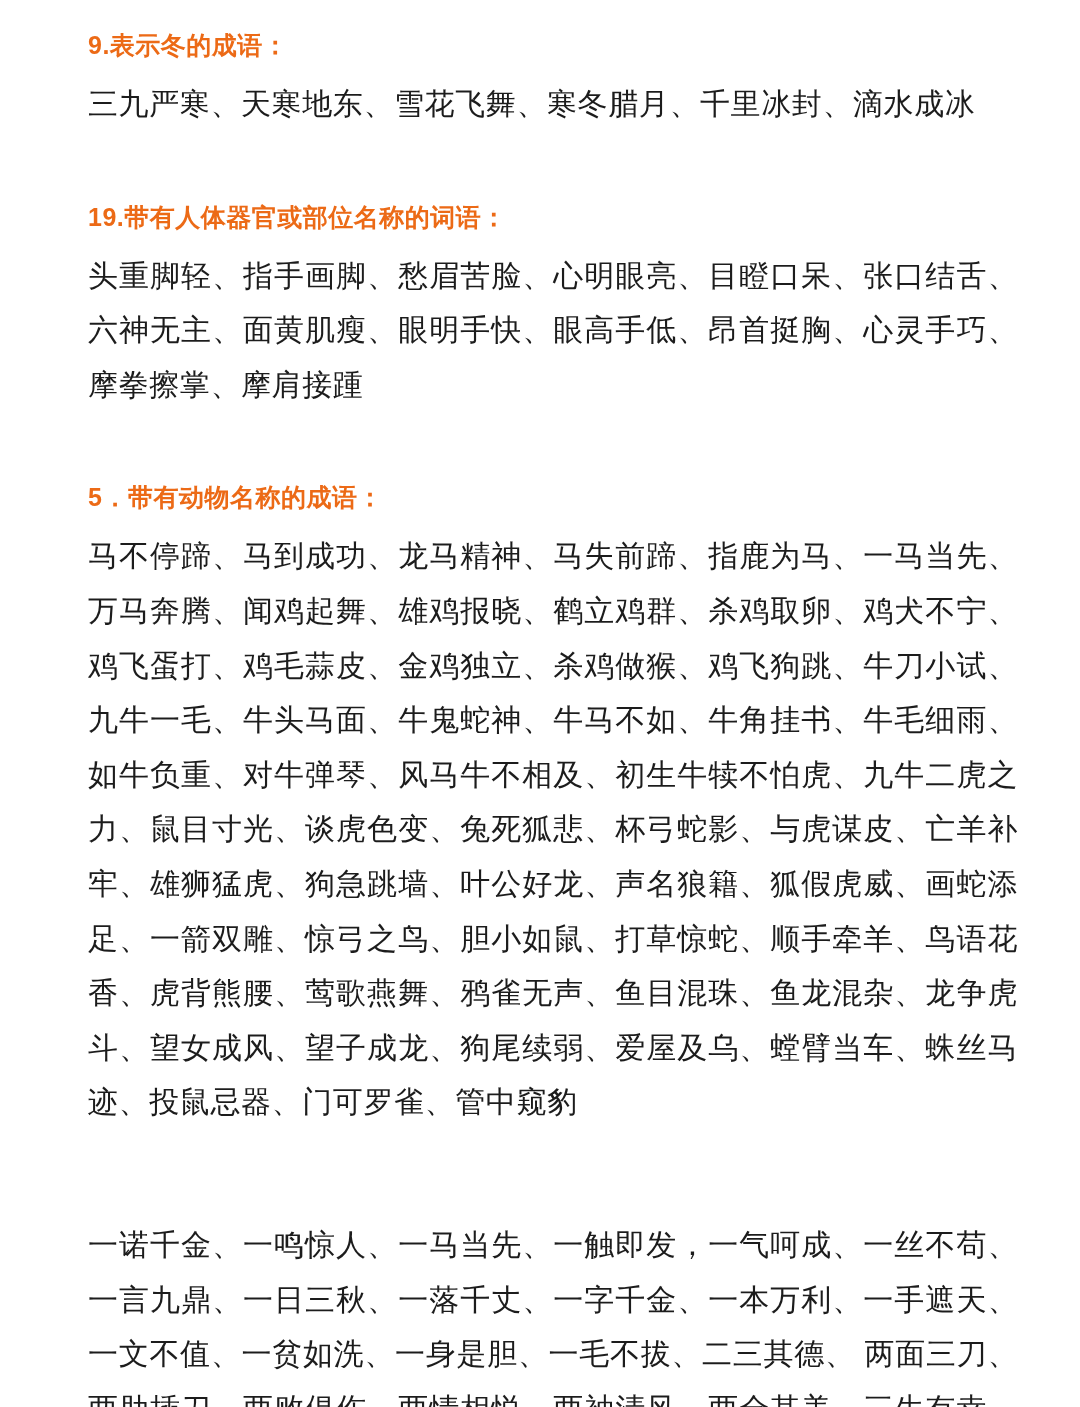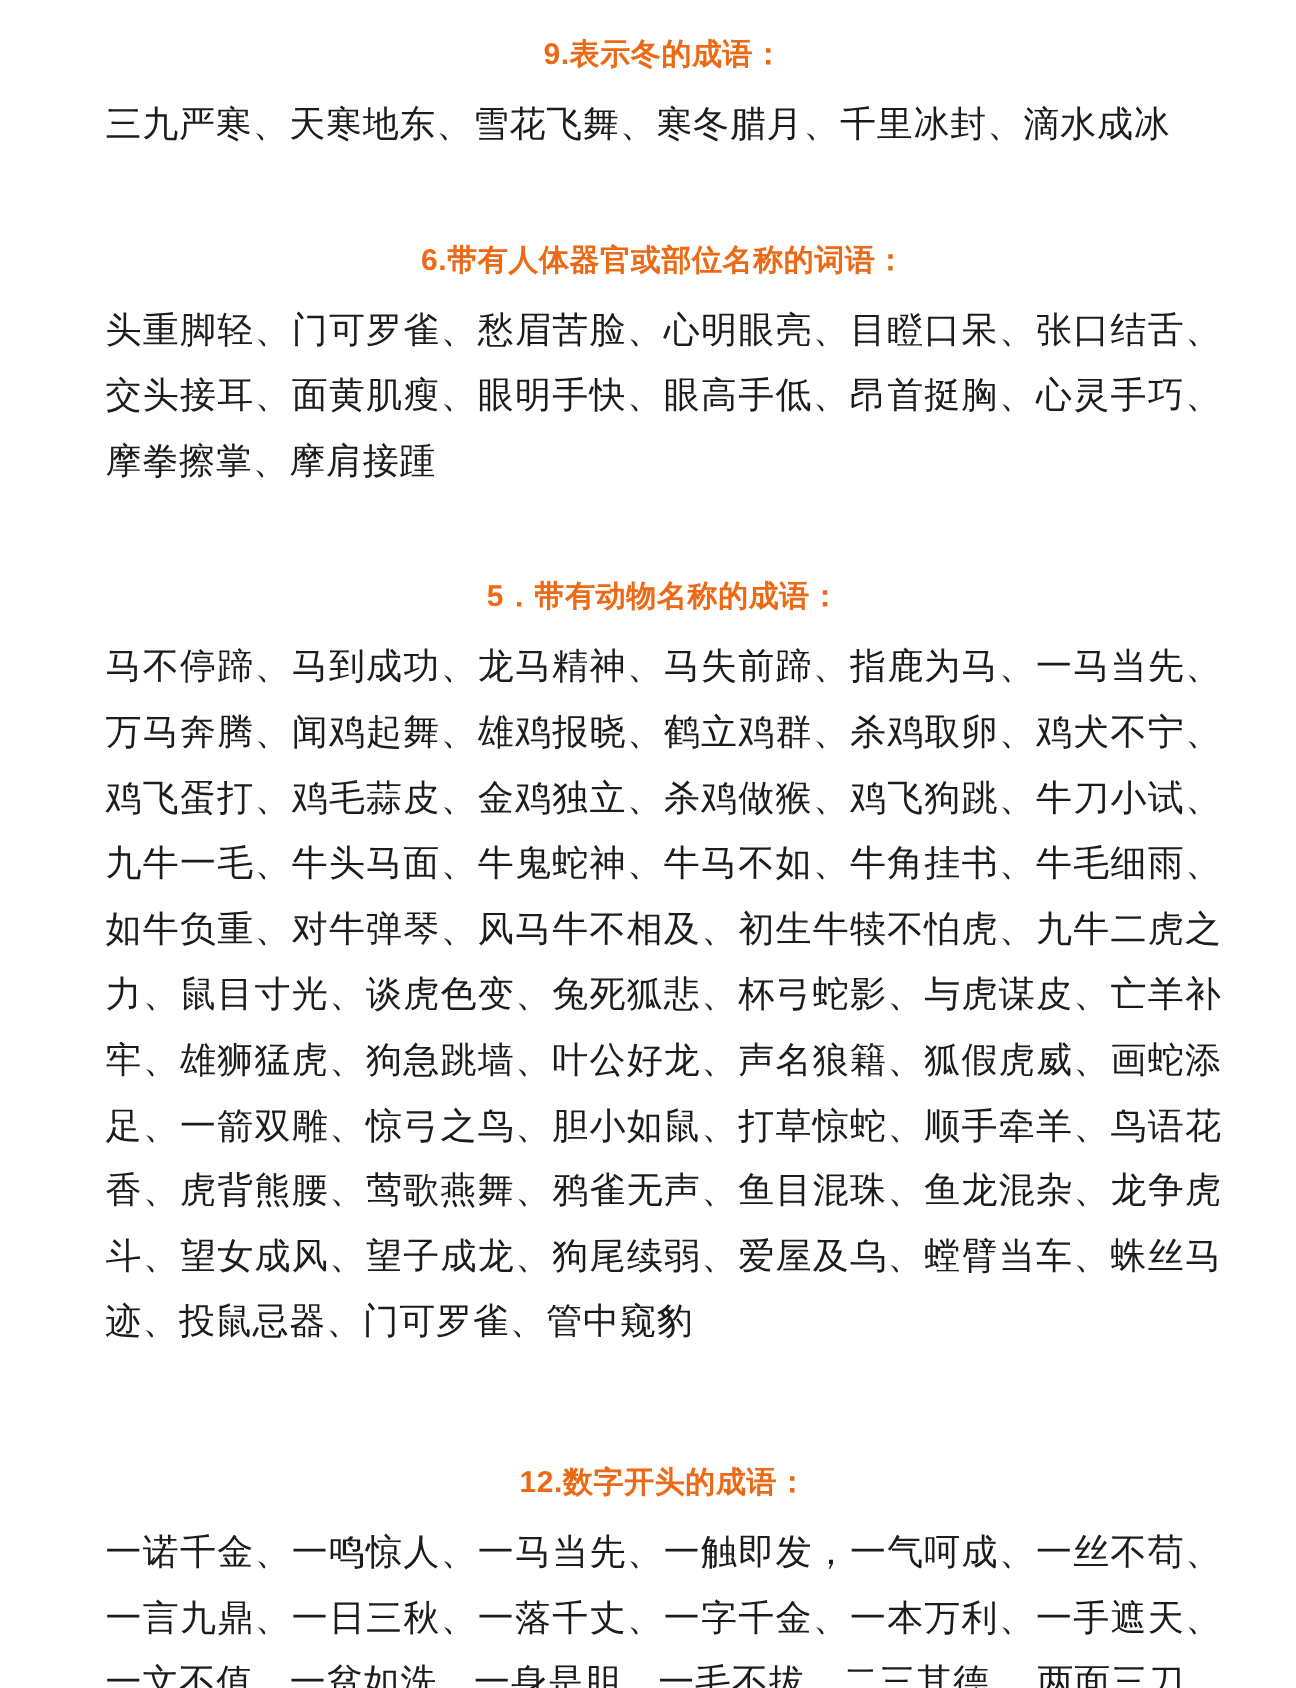"9.表示冬的成语：" .section-heading { text-align: center -> none }
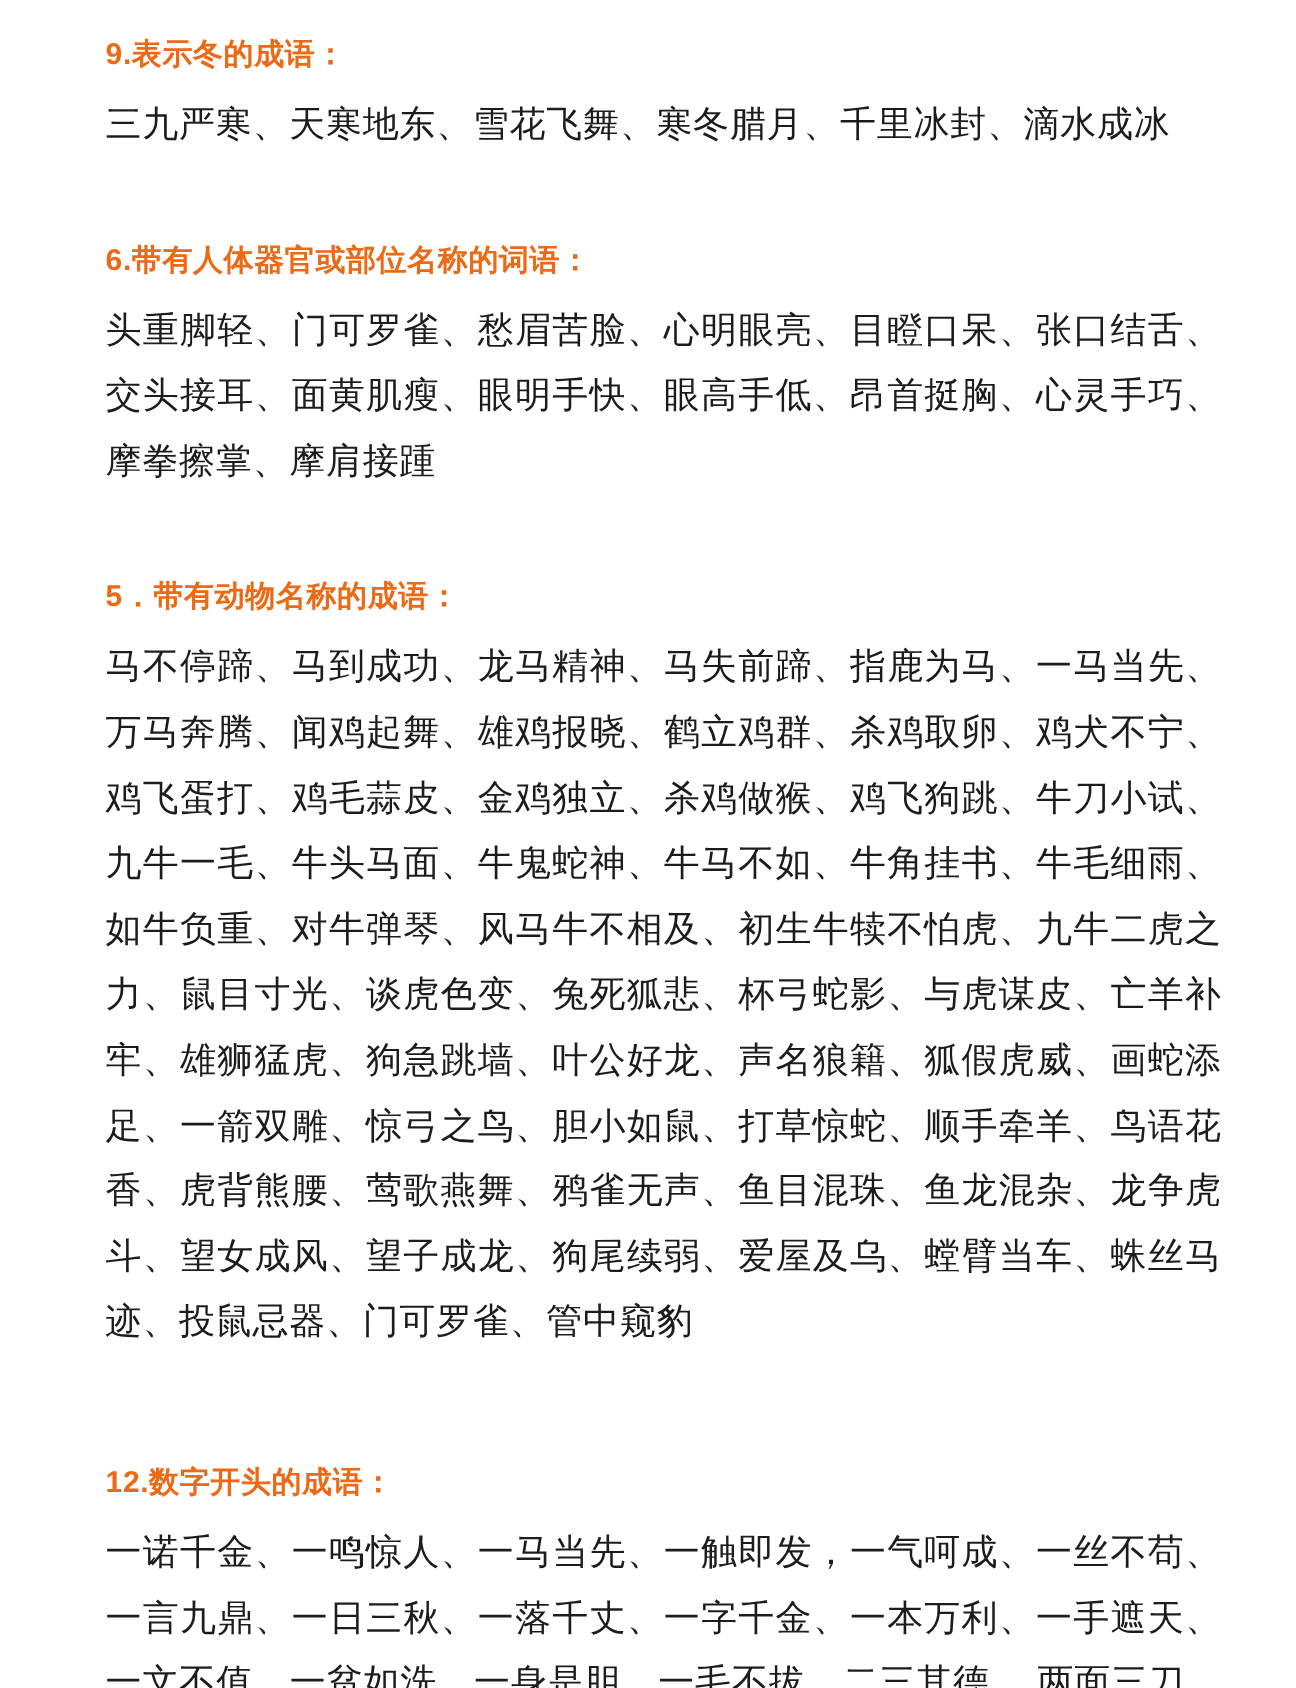"6.带有人体器官或部位名称的词语：" h2.section-heading { text: 6 -> 19 }
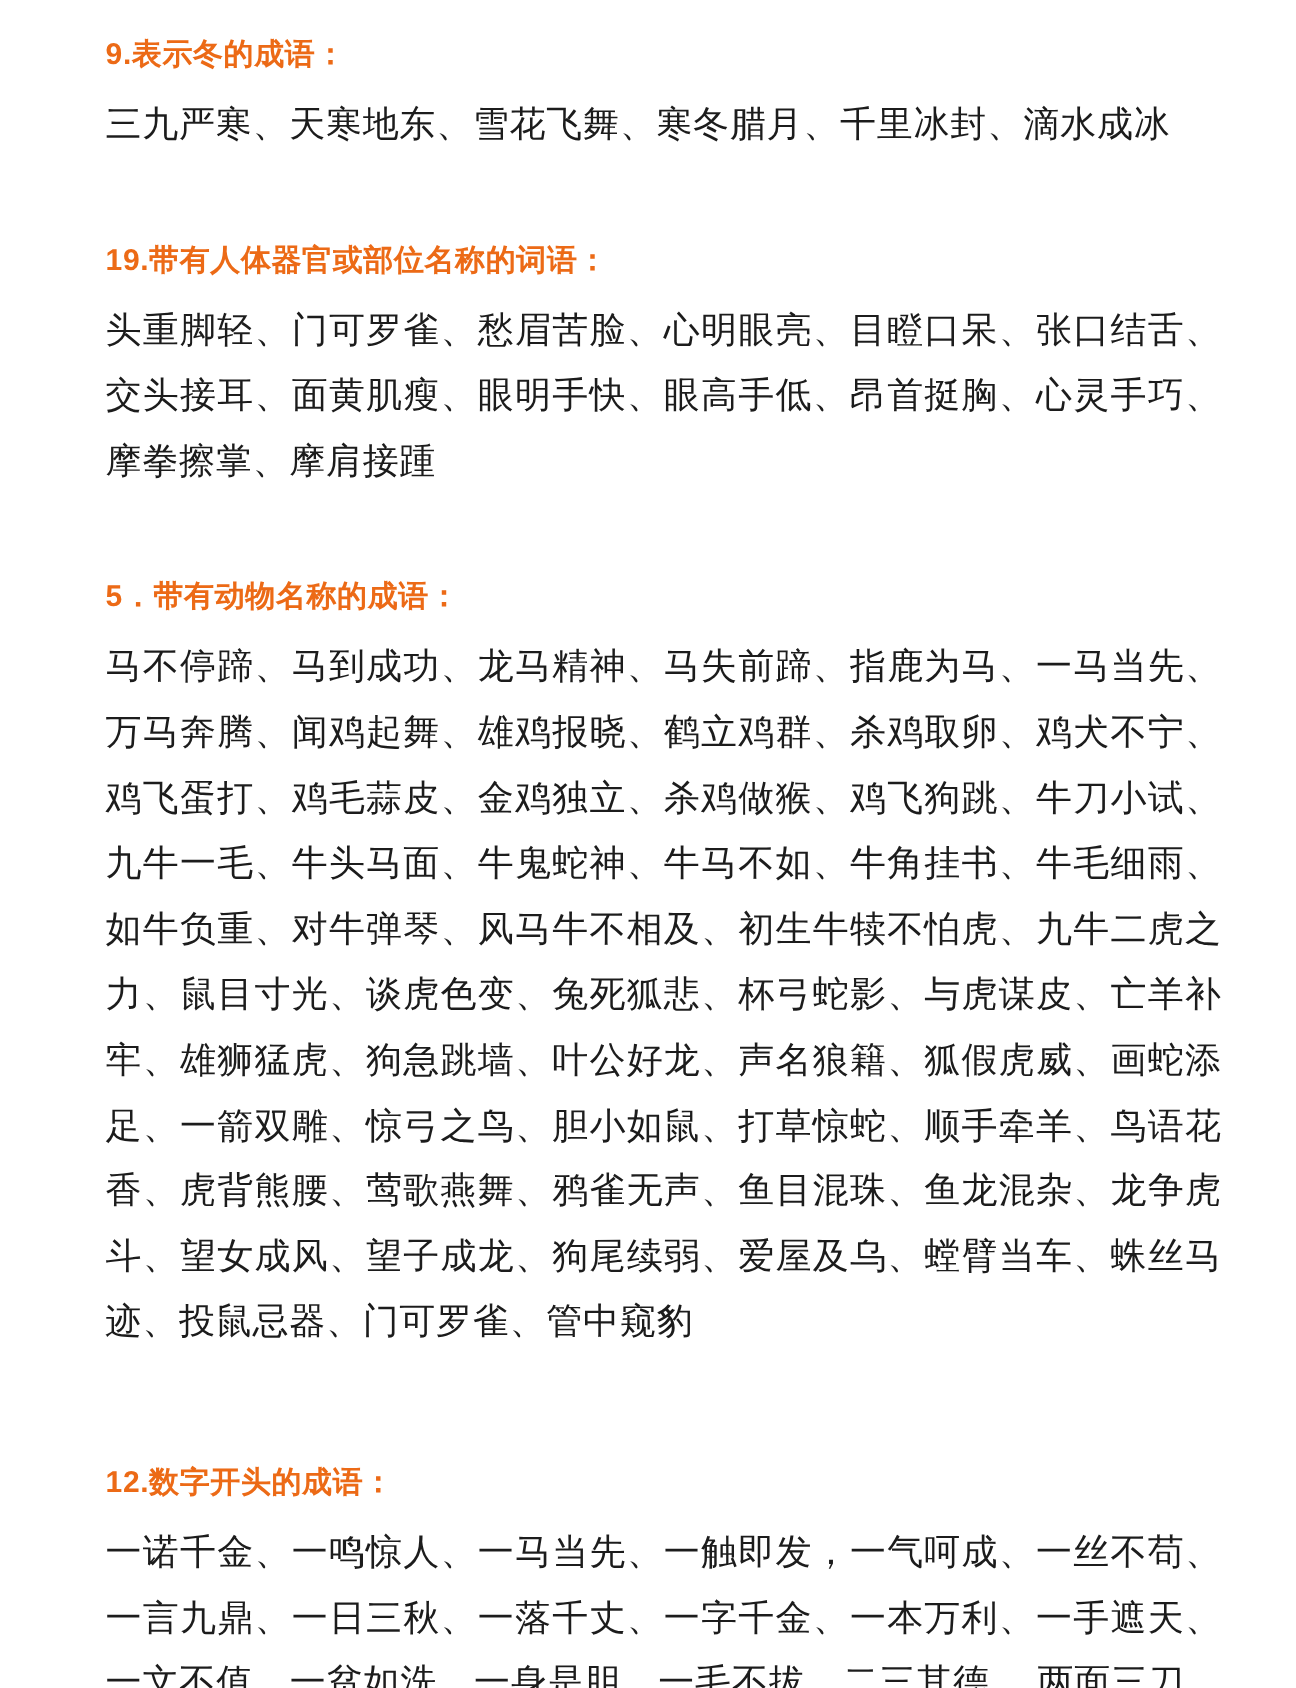"头重脚轻、门可罗雀、愁眉苦脸、心明眼亮、目瞪口呆、张口结舌、交头接耳、面黄肌瘦、" p.section-body { text: 门可罗雀、愁眉苦脸、心明眼亮、目瞪口呆、张口结舌、交头接耳 -> 指手画脚、愁眉苦脸、心明眼亮、目瞪口呆、张口结舌、六神无主 }
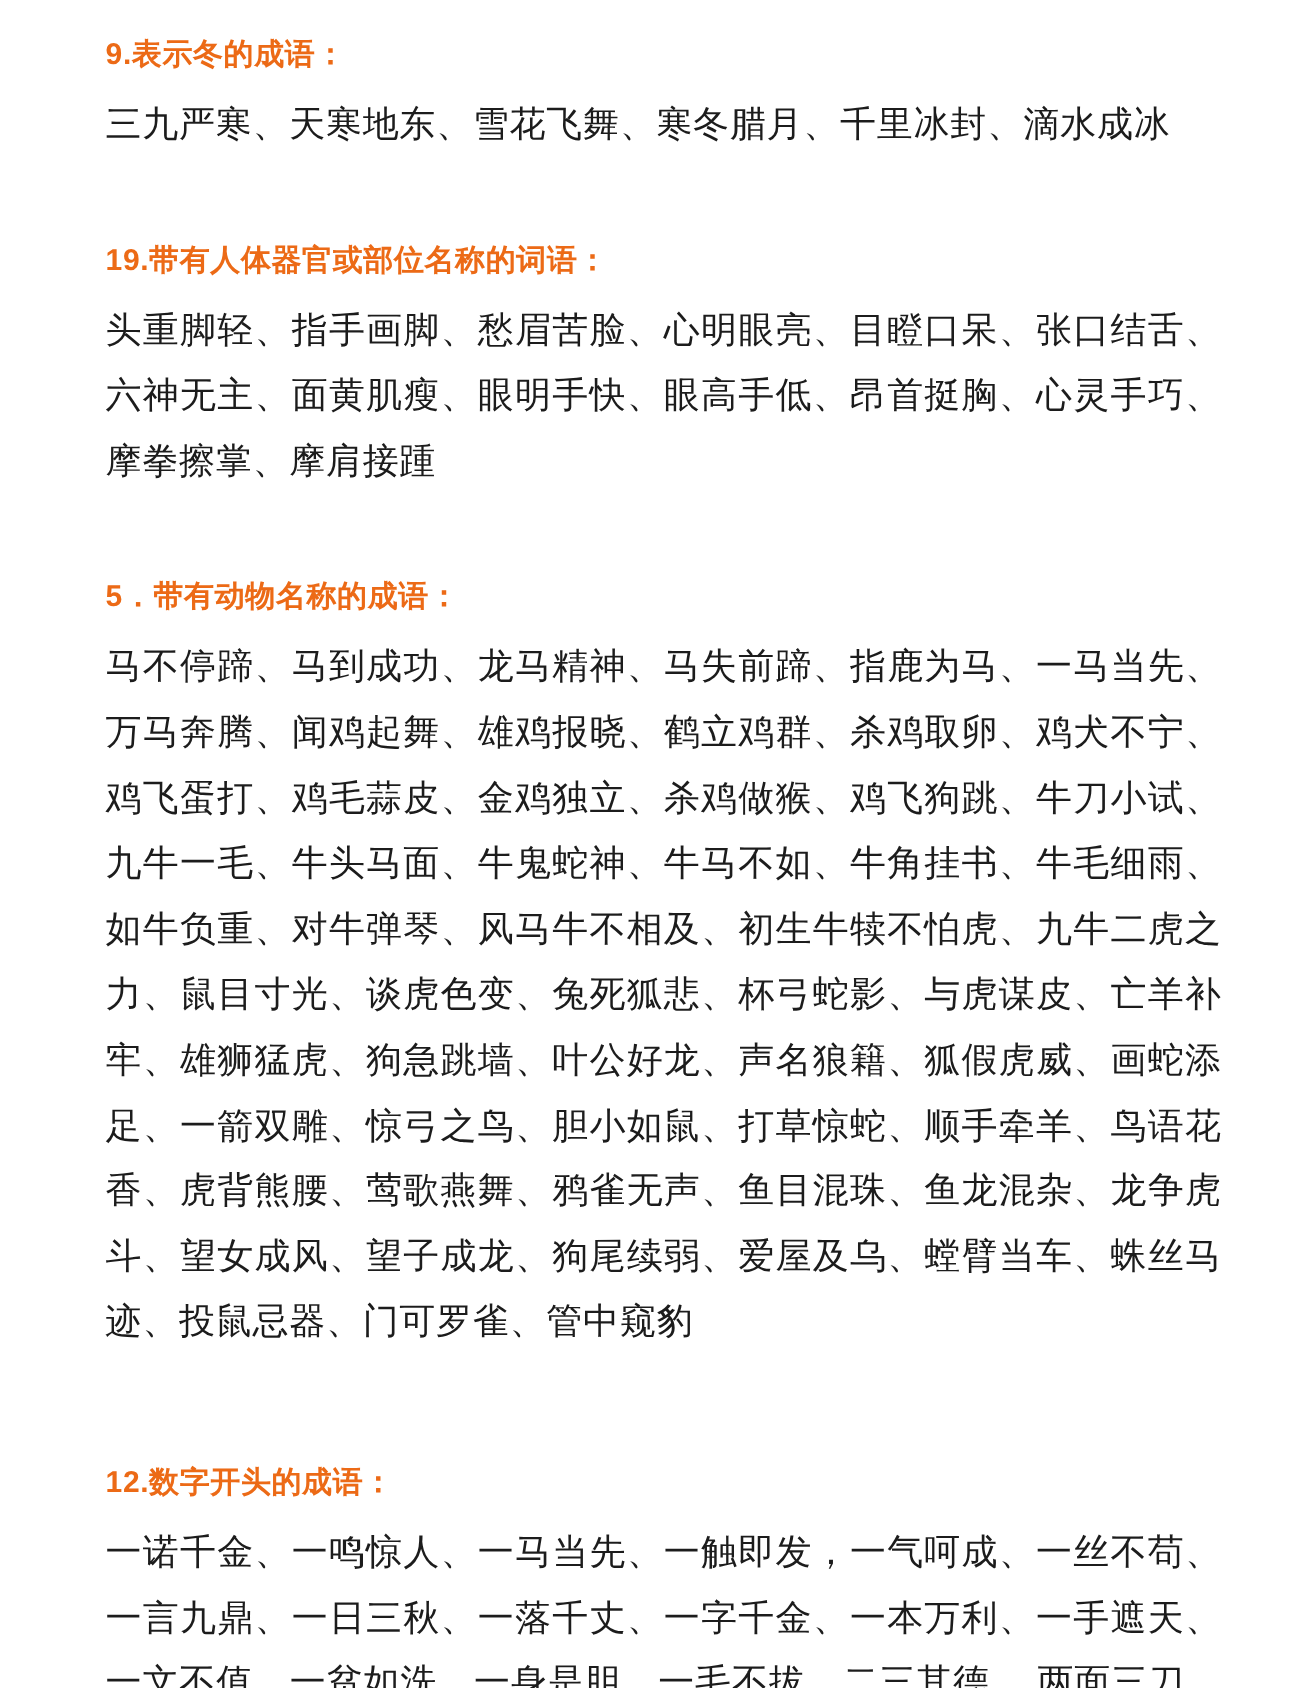"12.数字开头的成语：" h2.section-heading { html: <h2>12.数字开头的成语：</h2> -> none }
